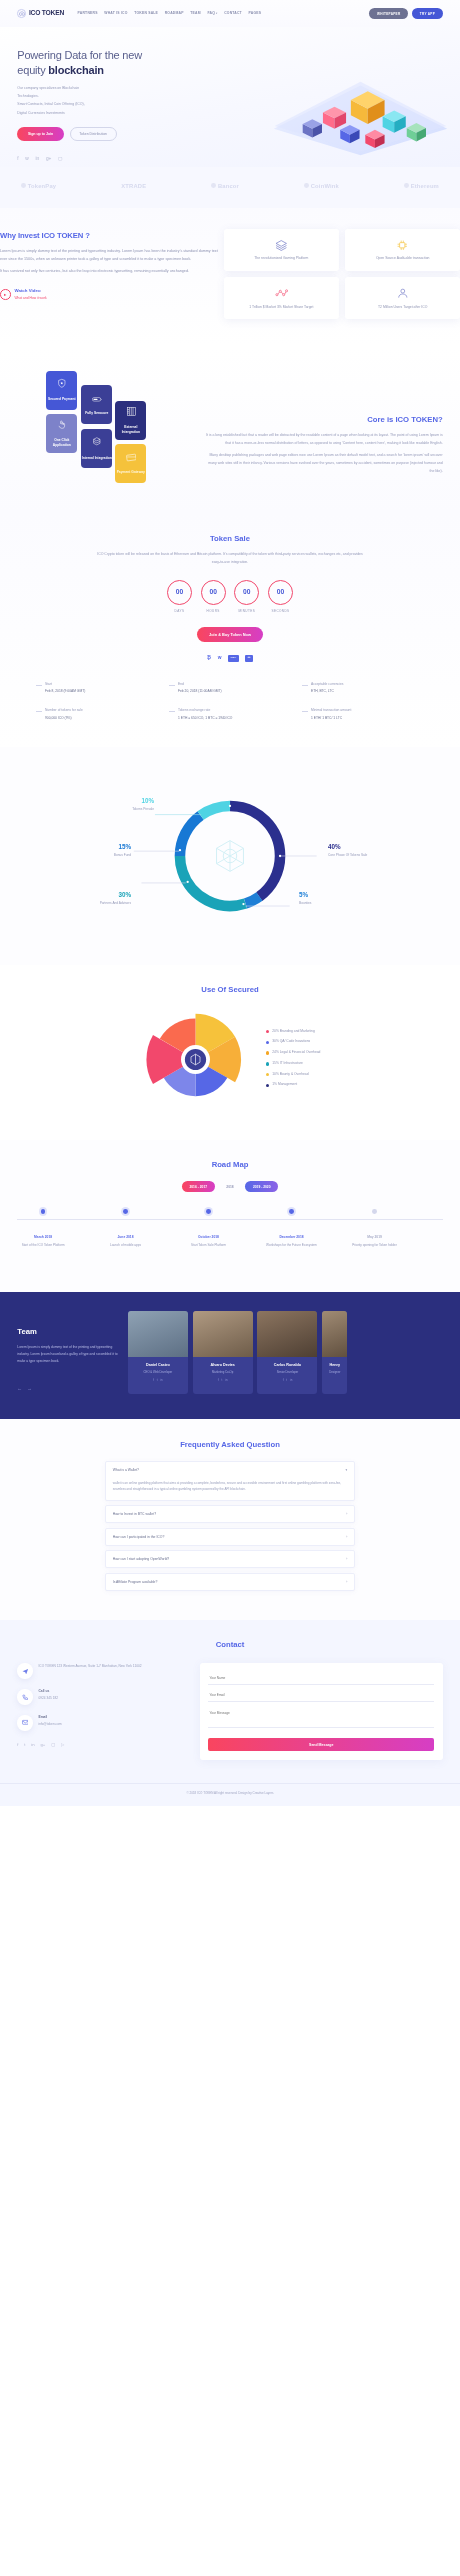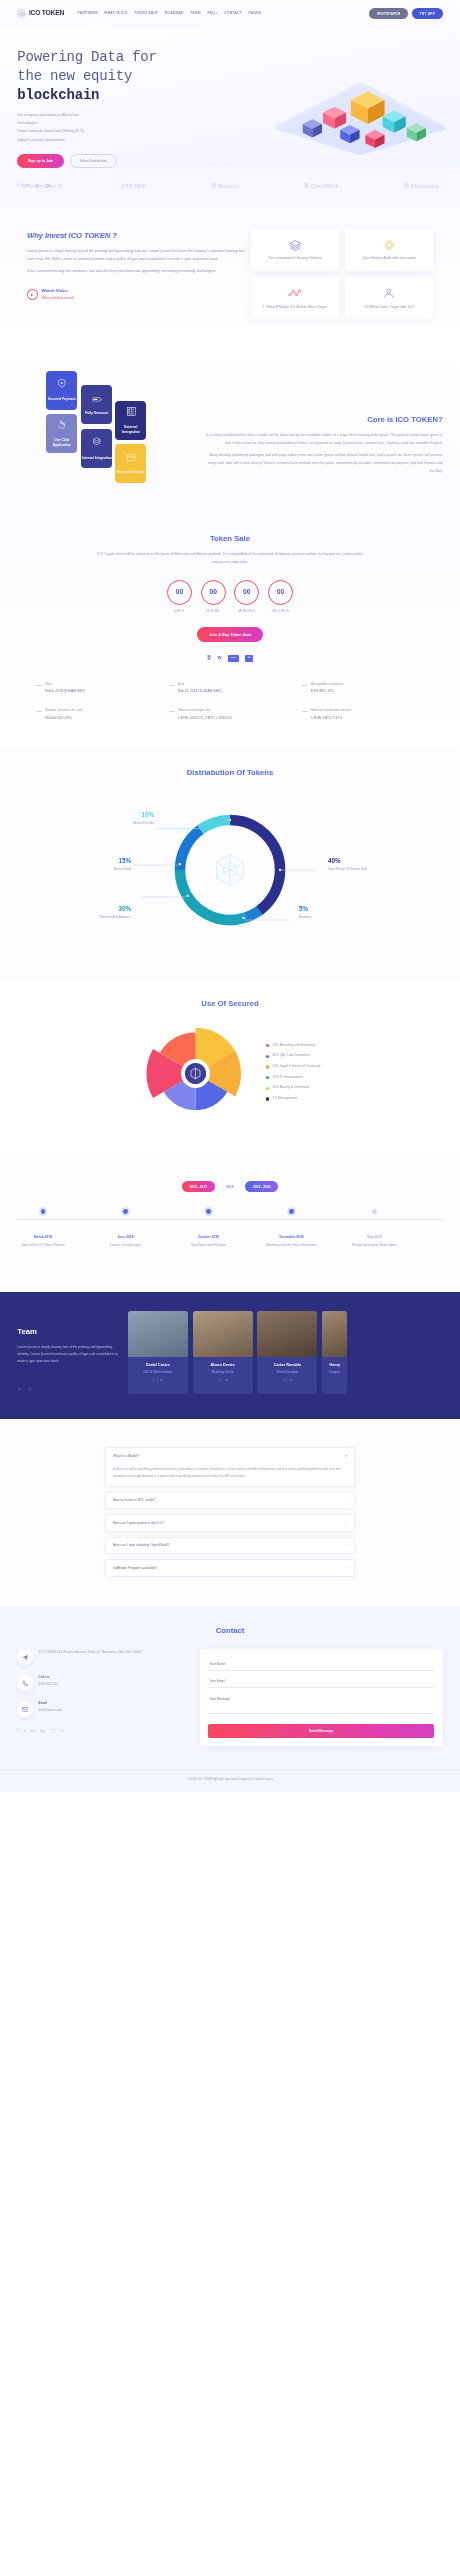"Powering Data for the new" .hero h1 { font-family: Liberation Mono, monospace -> none; font-size: 14px -> 11px }
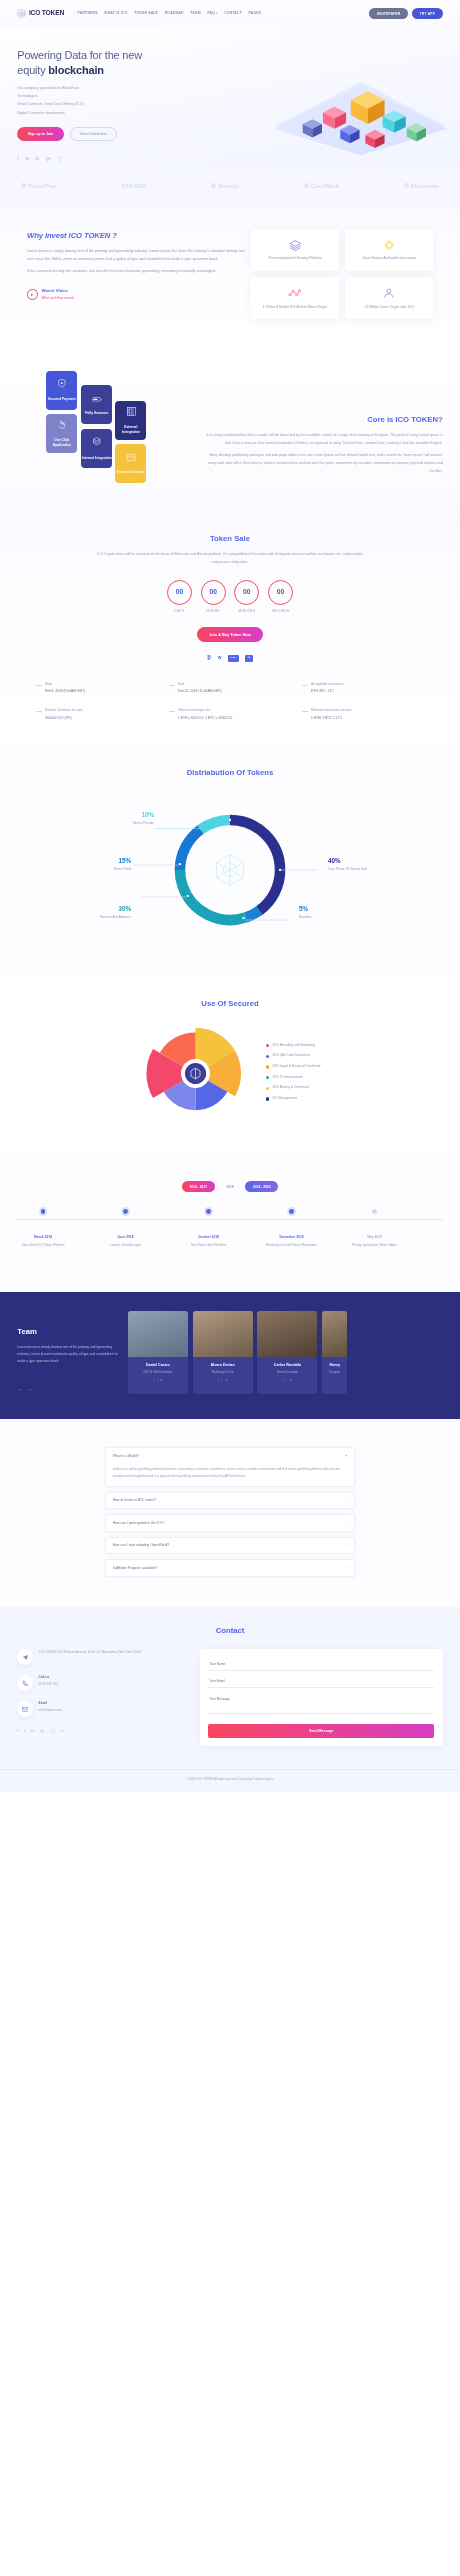"Why Invest ICO TOKEN ?" .why { font-style: italic -> none; padding: 21px 27px 27px -> 21px 0 27px }
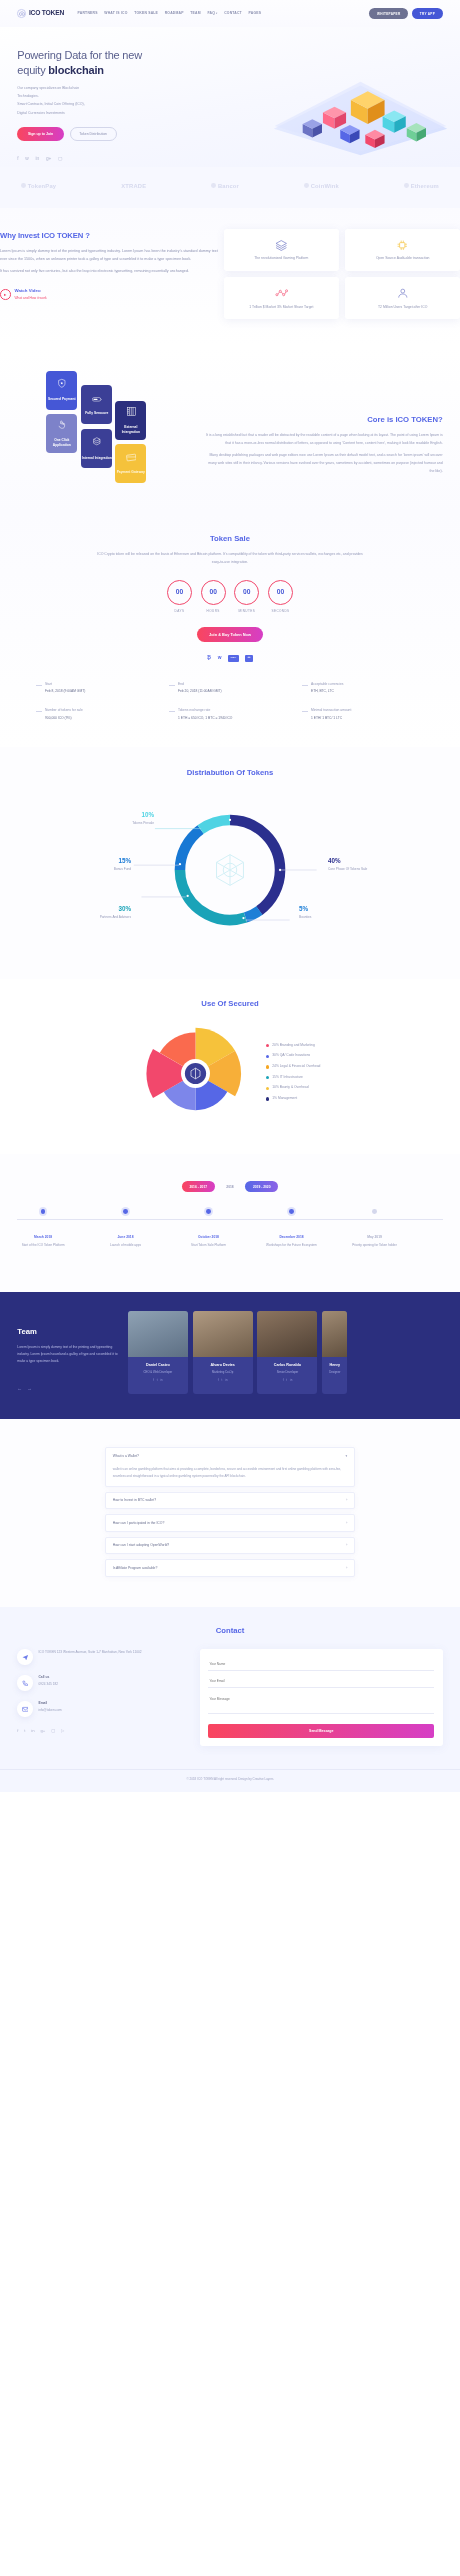"Distriabution Of Tokens" h2 { html: <h2>Distriabution Of Tokens</h2> -> none }
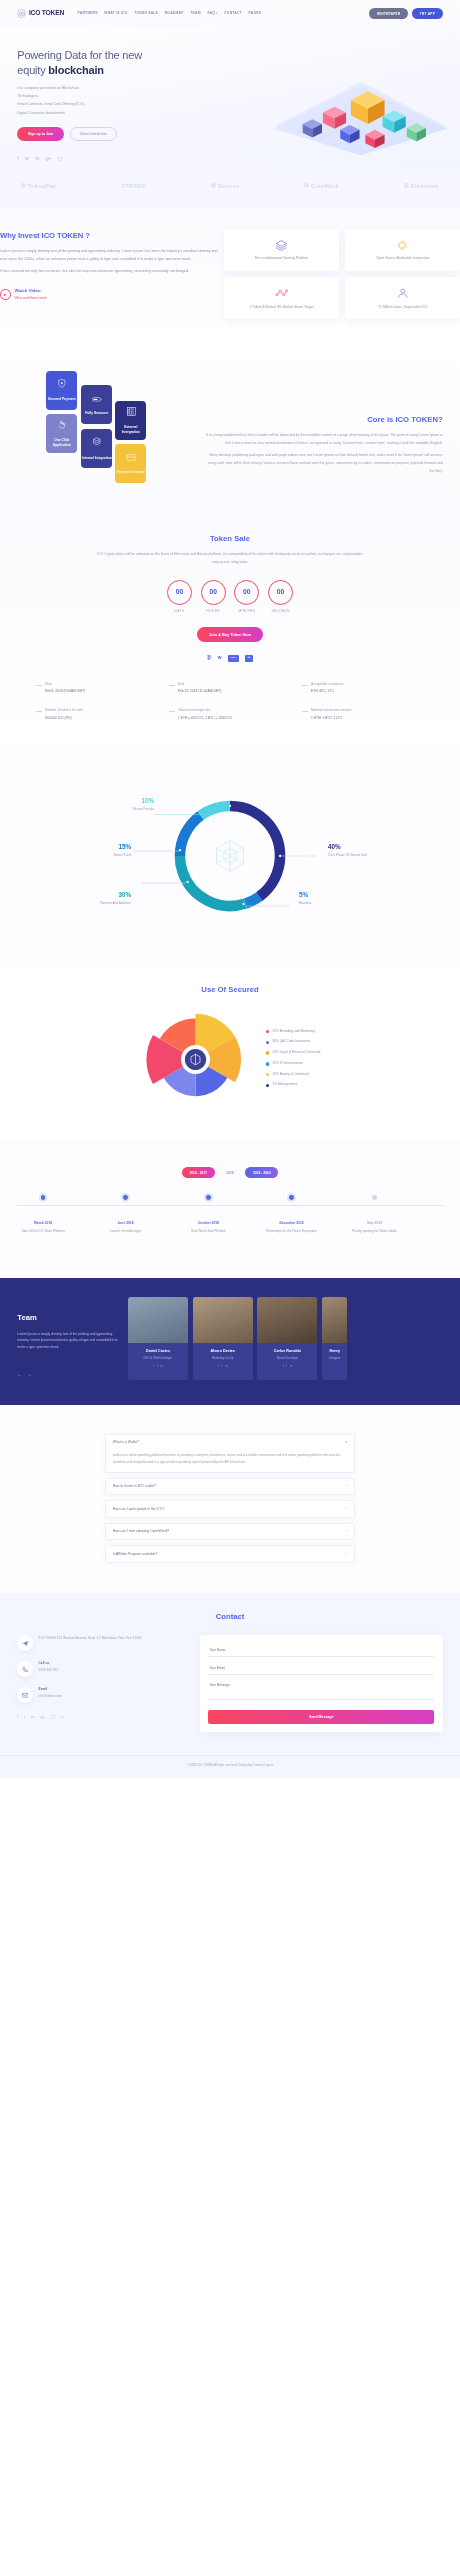"Road Map" h2 { html: none -> <h2>Road Map</h2> }
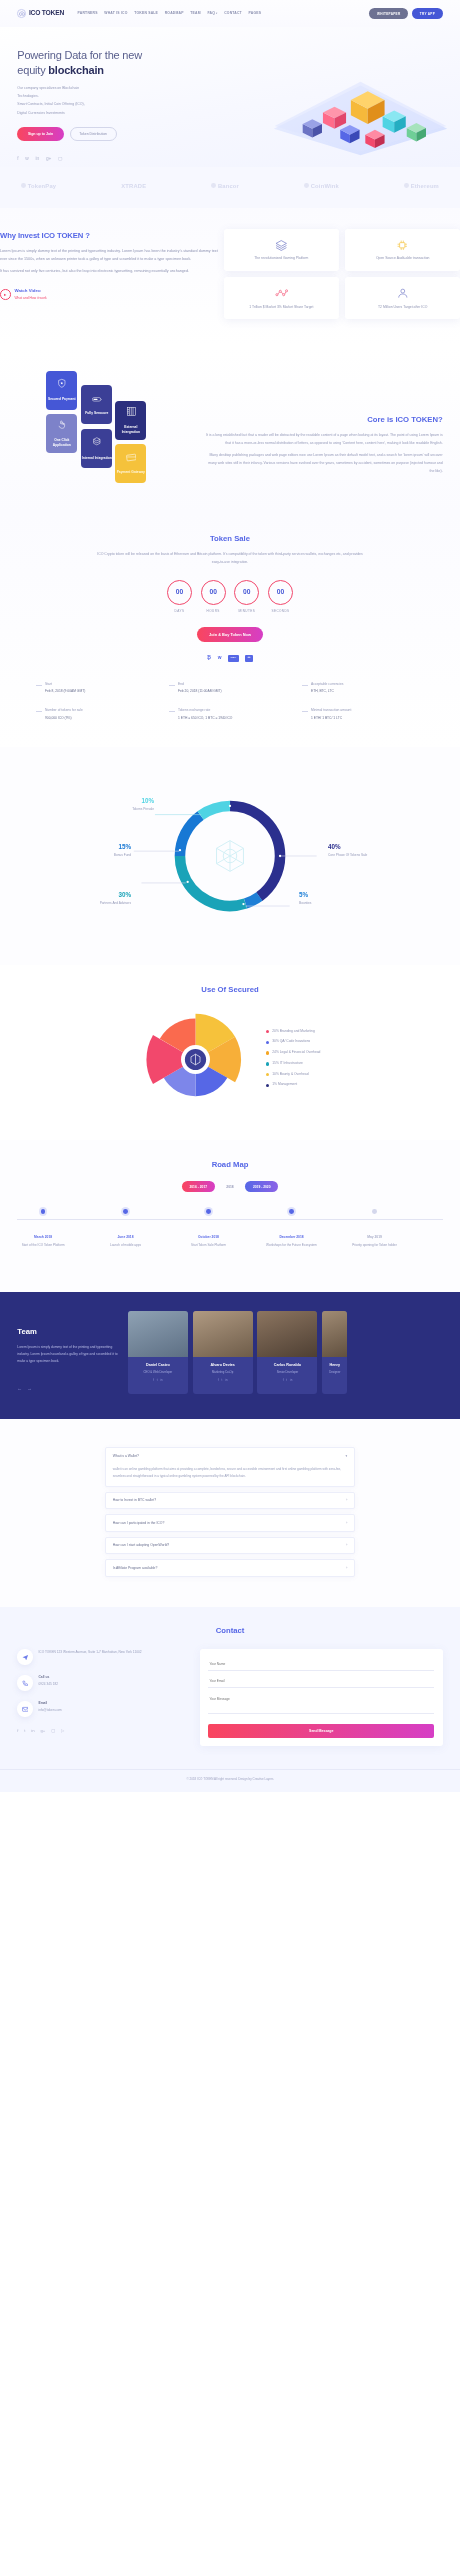"Frequently Asked Question" h2 { html: none -> <h2>Frequently Asked Question</h2> }
